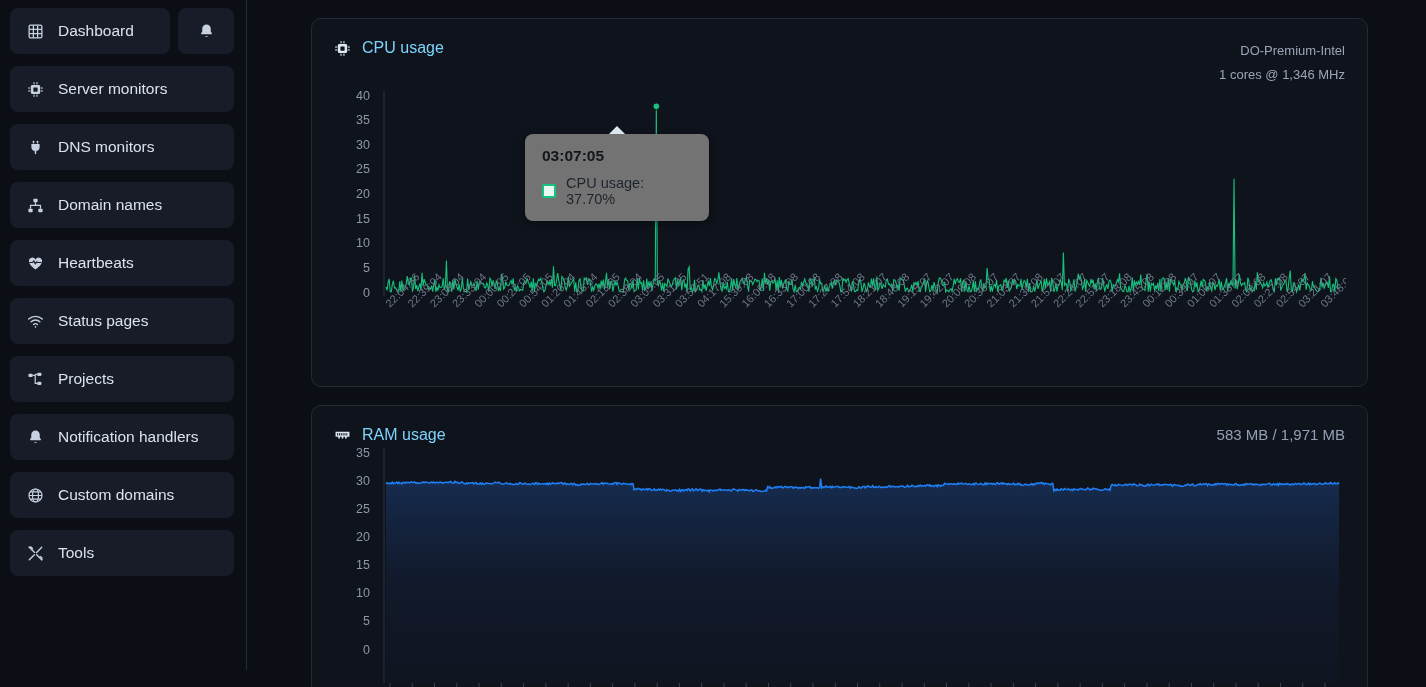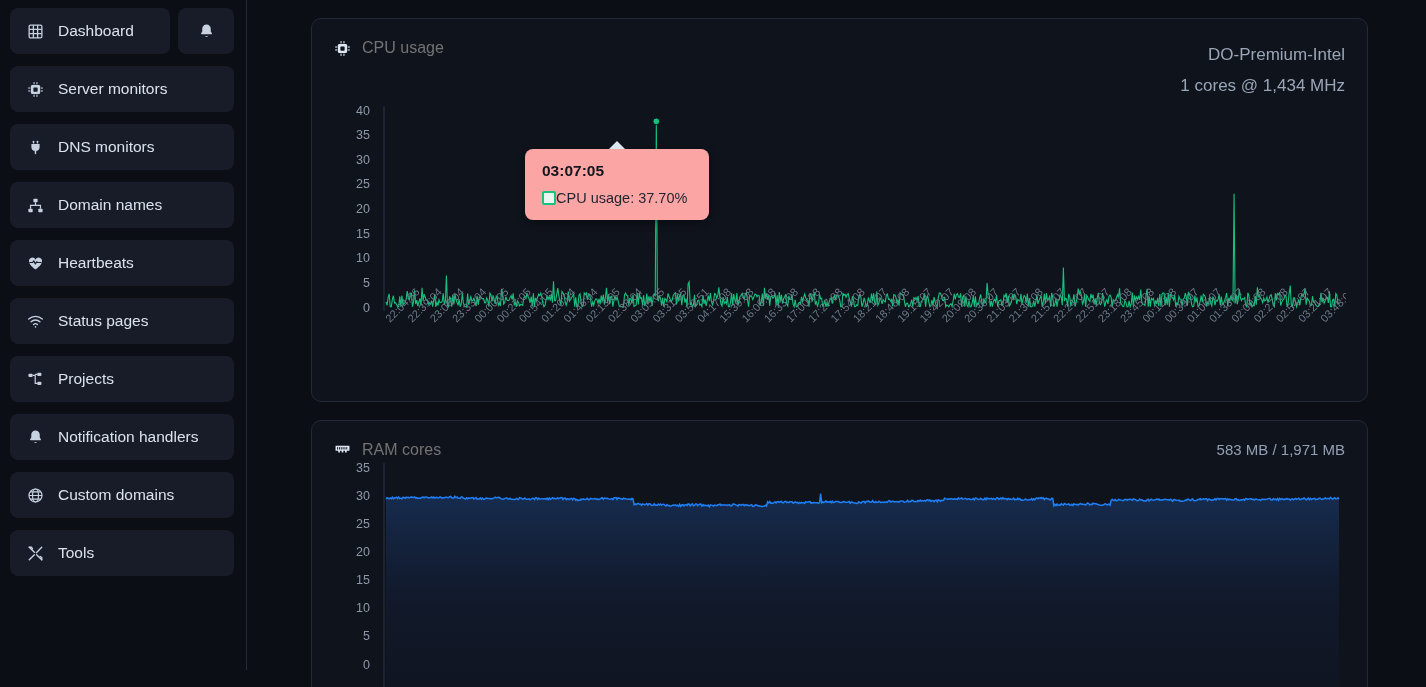"CPU usage" .card-title { color: #737373 -> #7dd3fc }
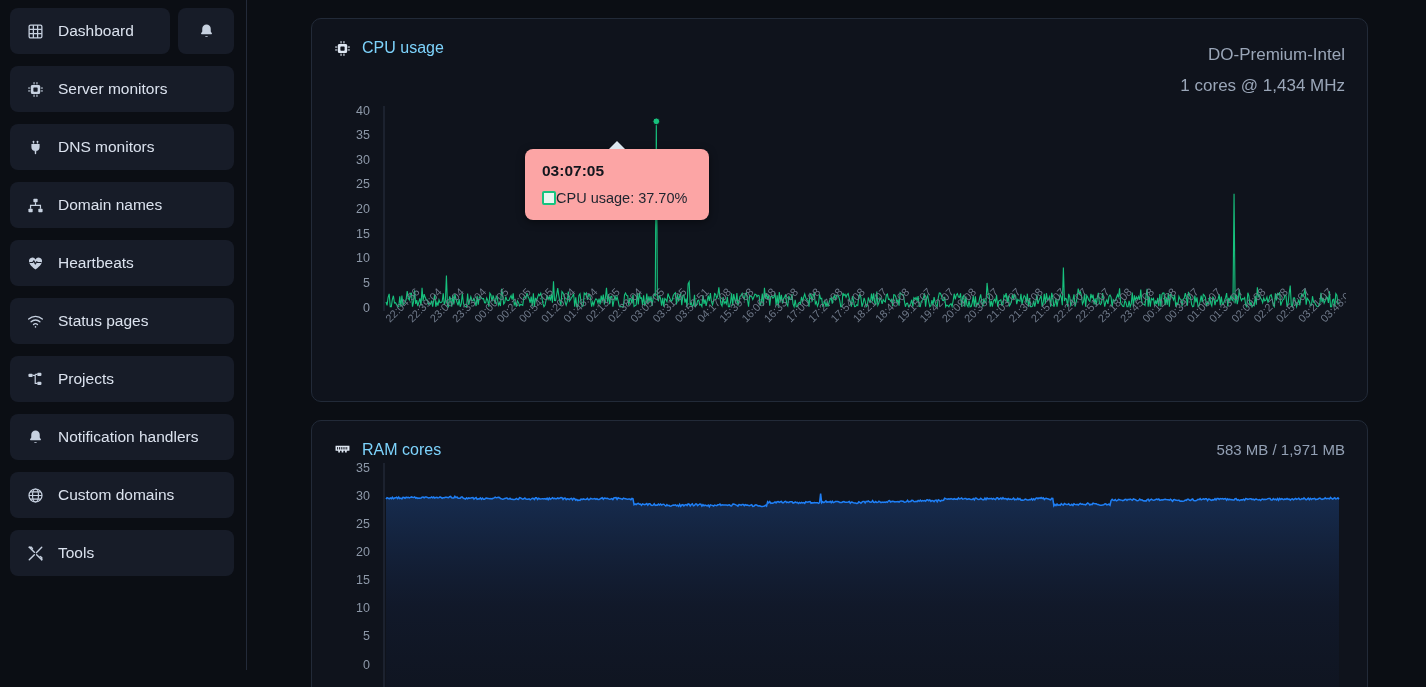"DO-Premium-Intel" .card-meta { font-size: 17px -> 13px }
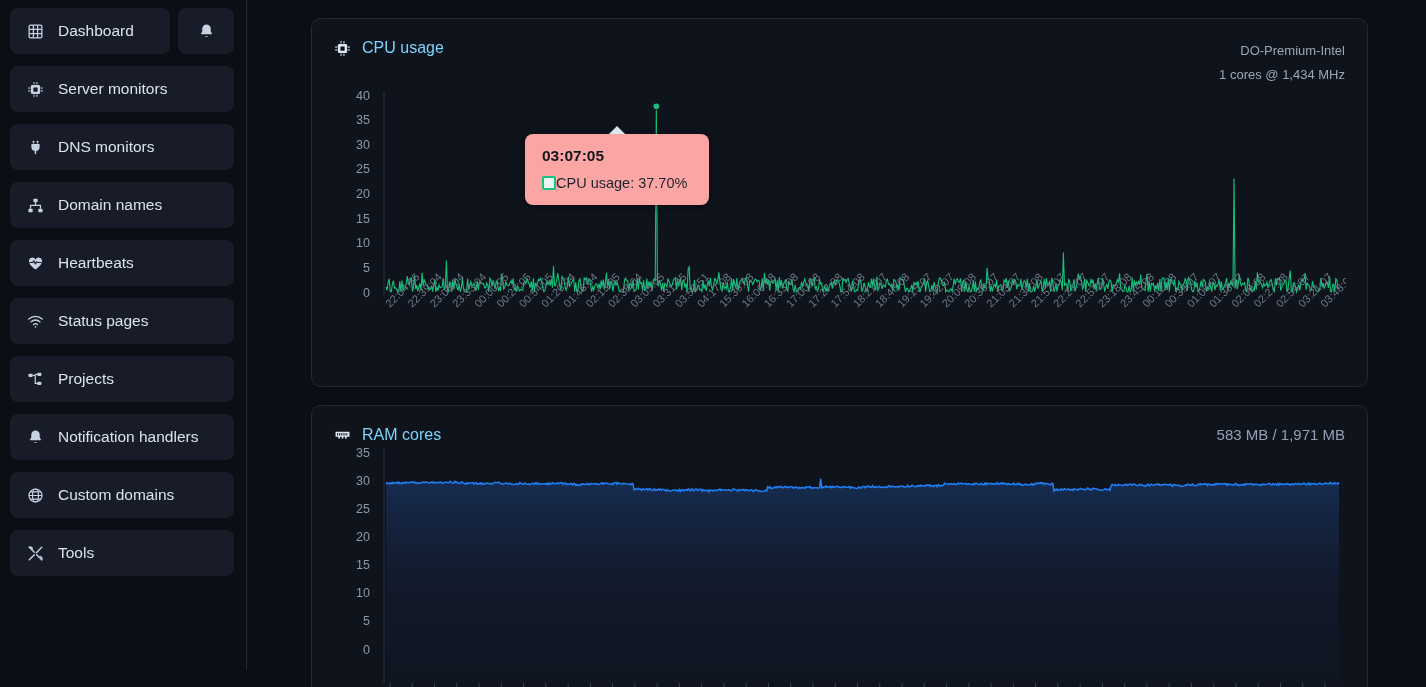"1 cores @ 1,434 MHz" div { text: 1,434 -> 1,346 }
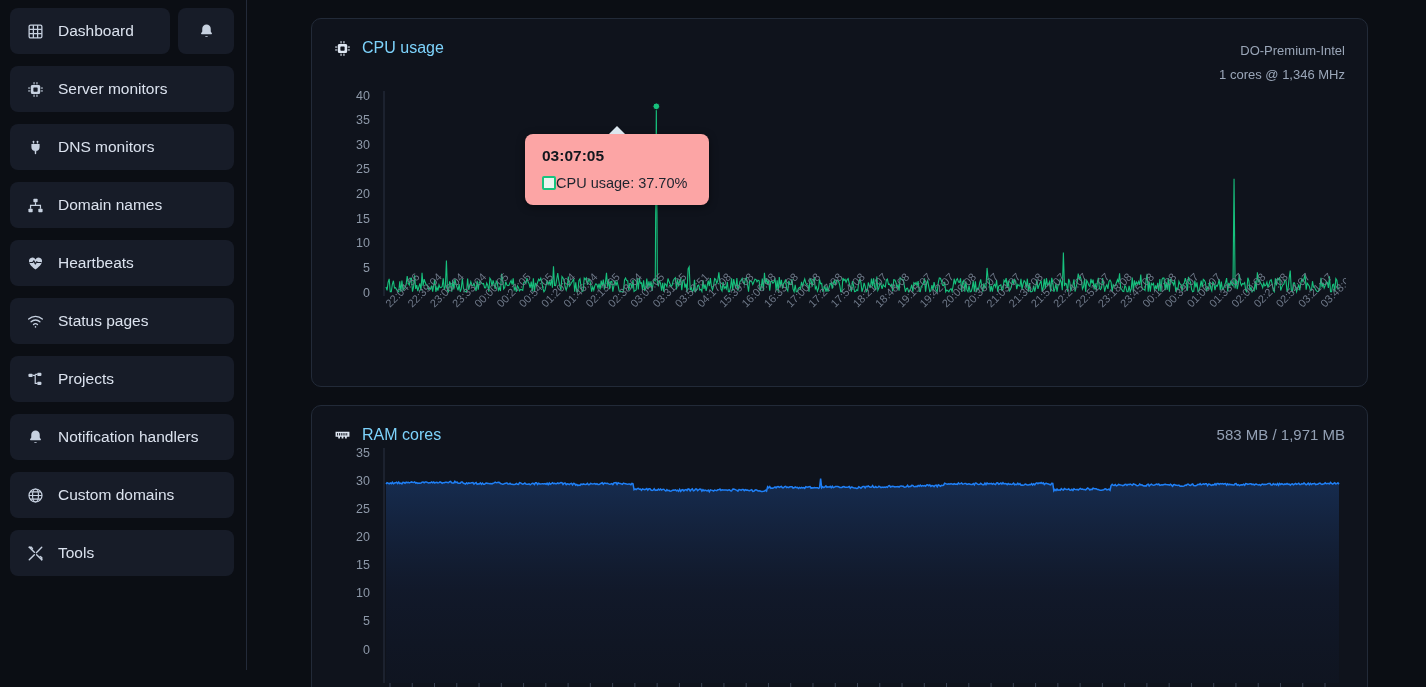"03:07:05" .tooltip { background: #fca5a5 -> #737373 }
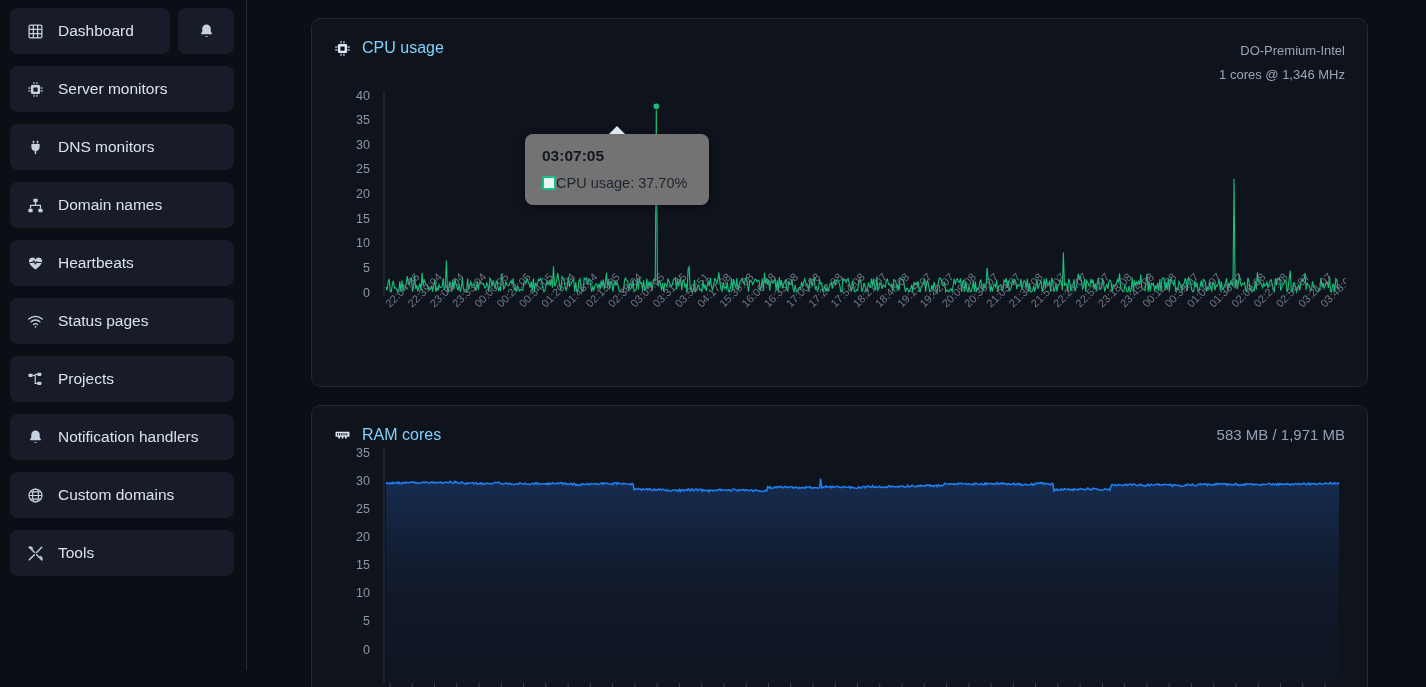"CPU usage: 37.70%" .tt-row { gap: none -> 10px }
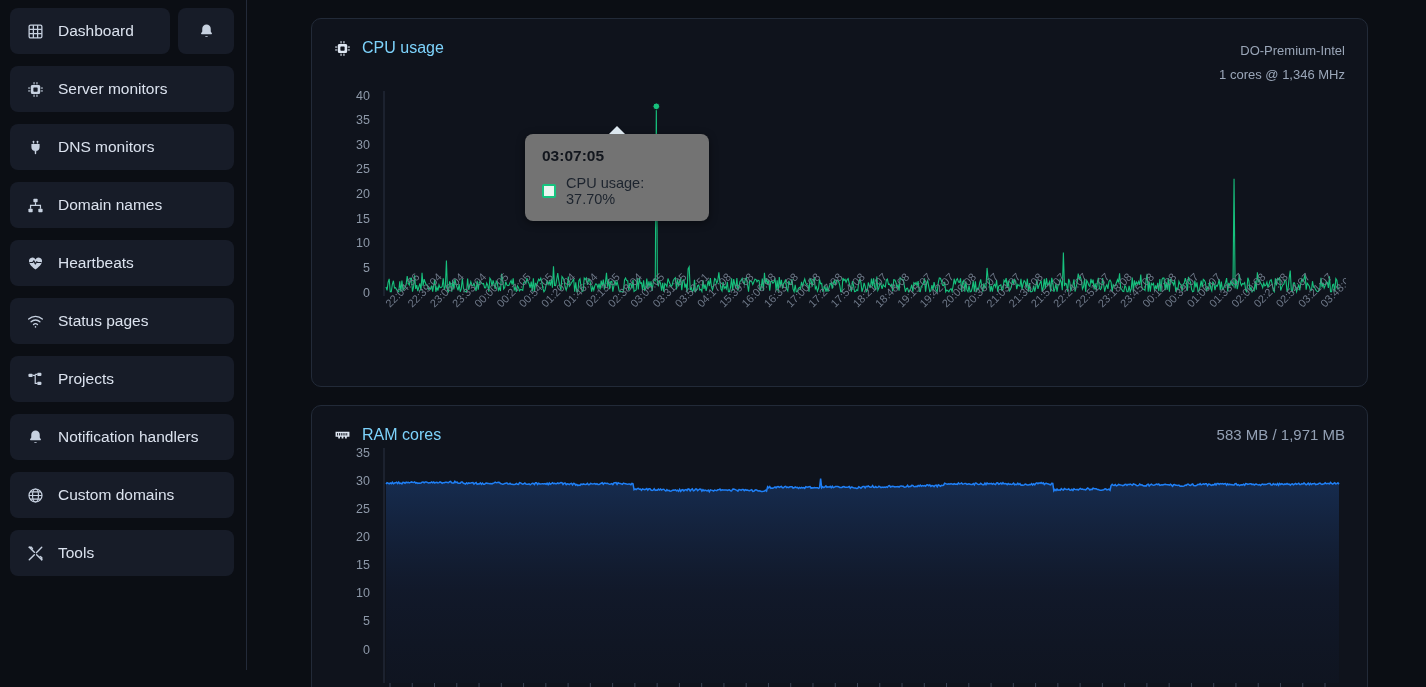"RAM cores" span { text: cores -> usage }
